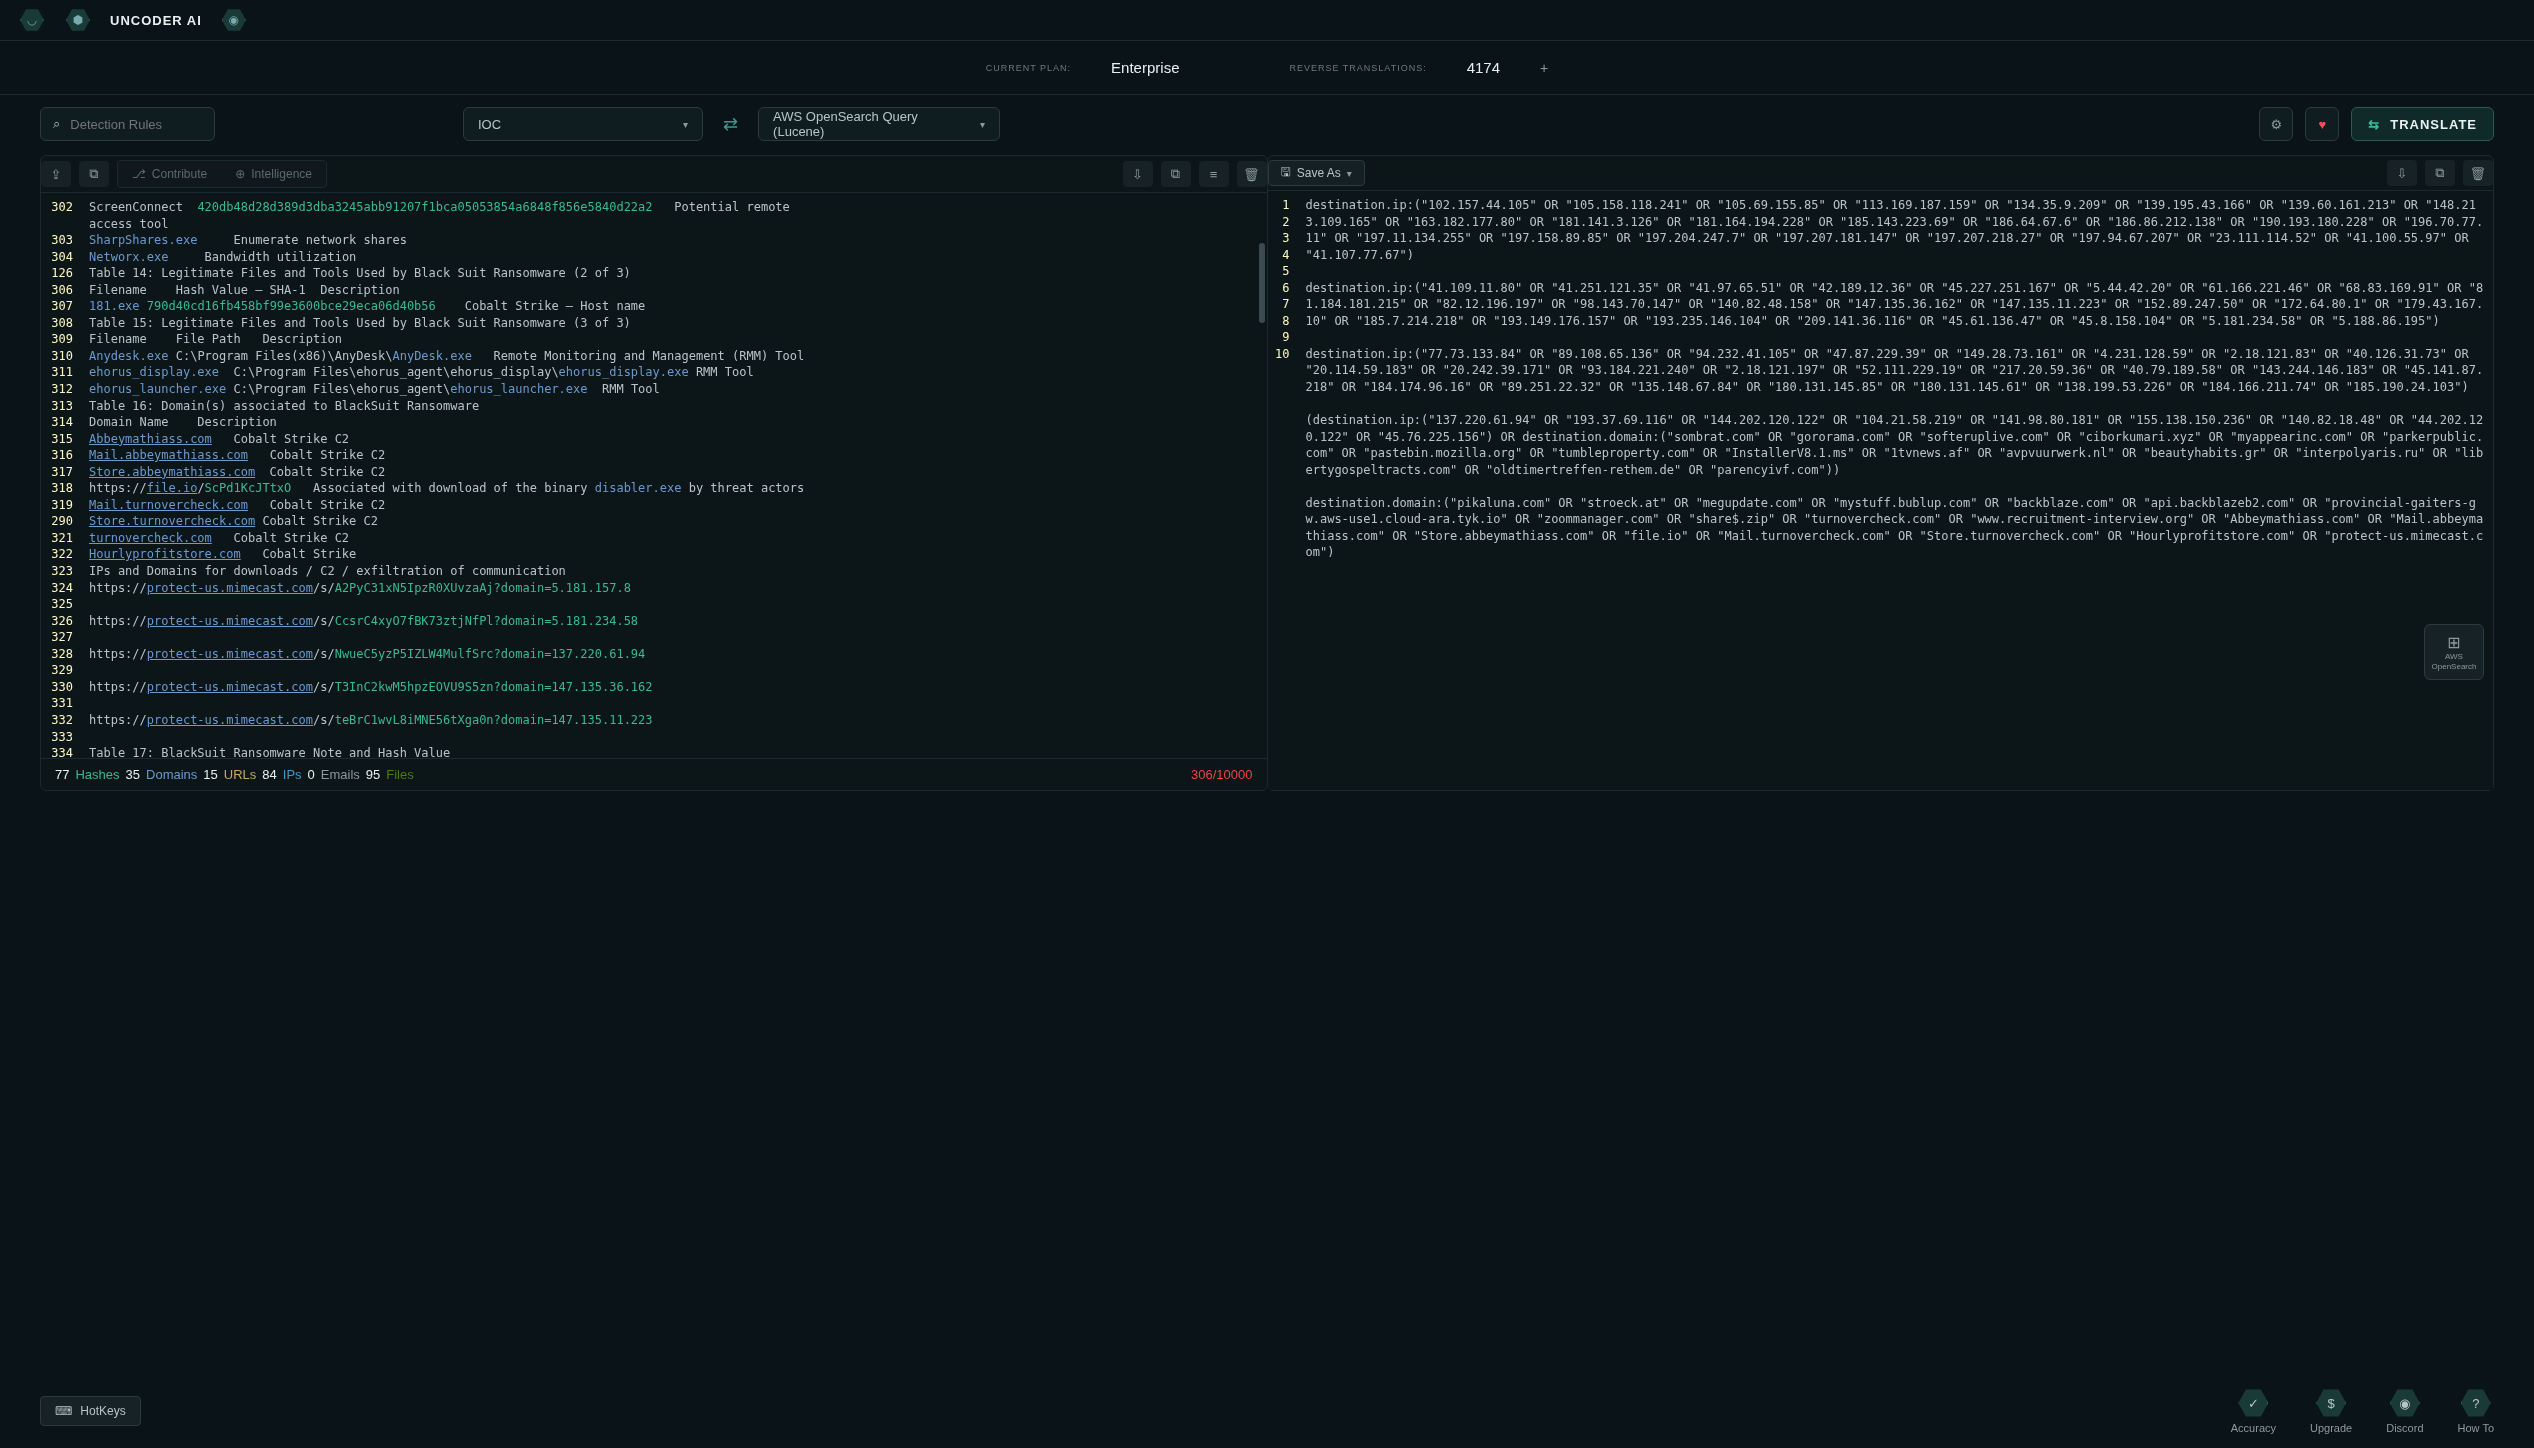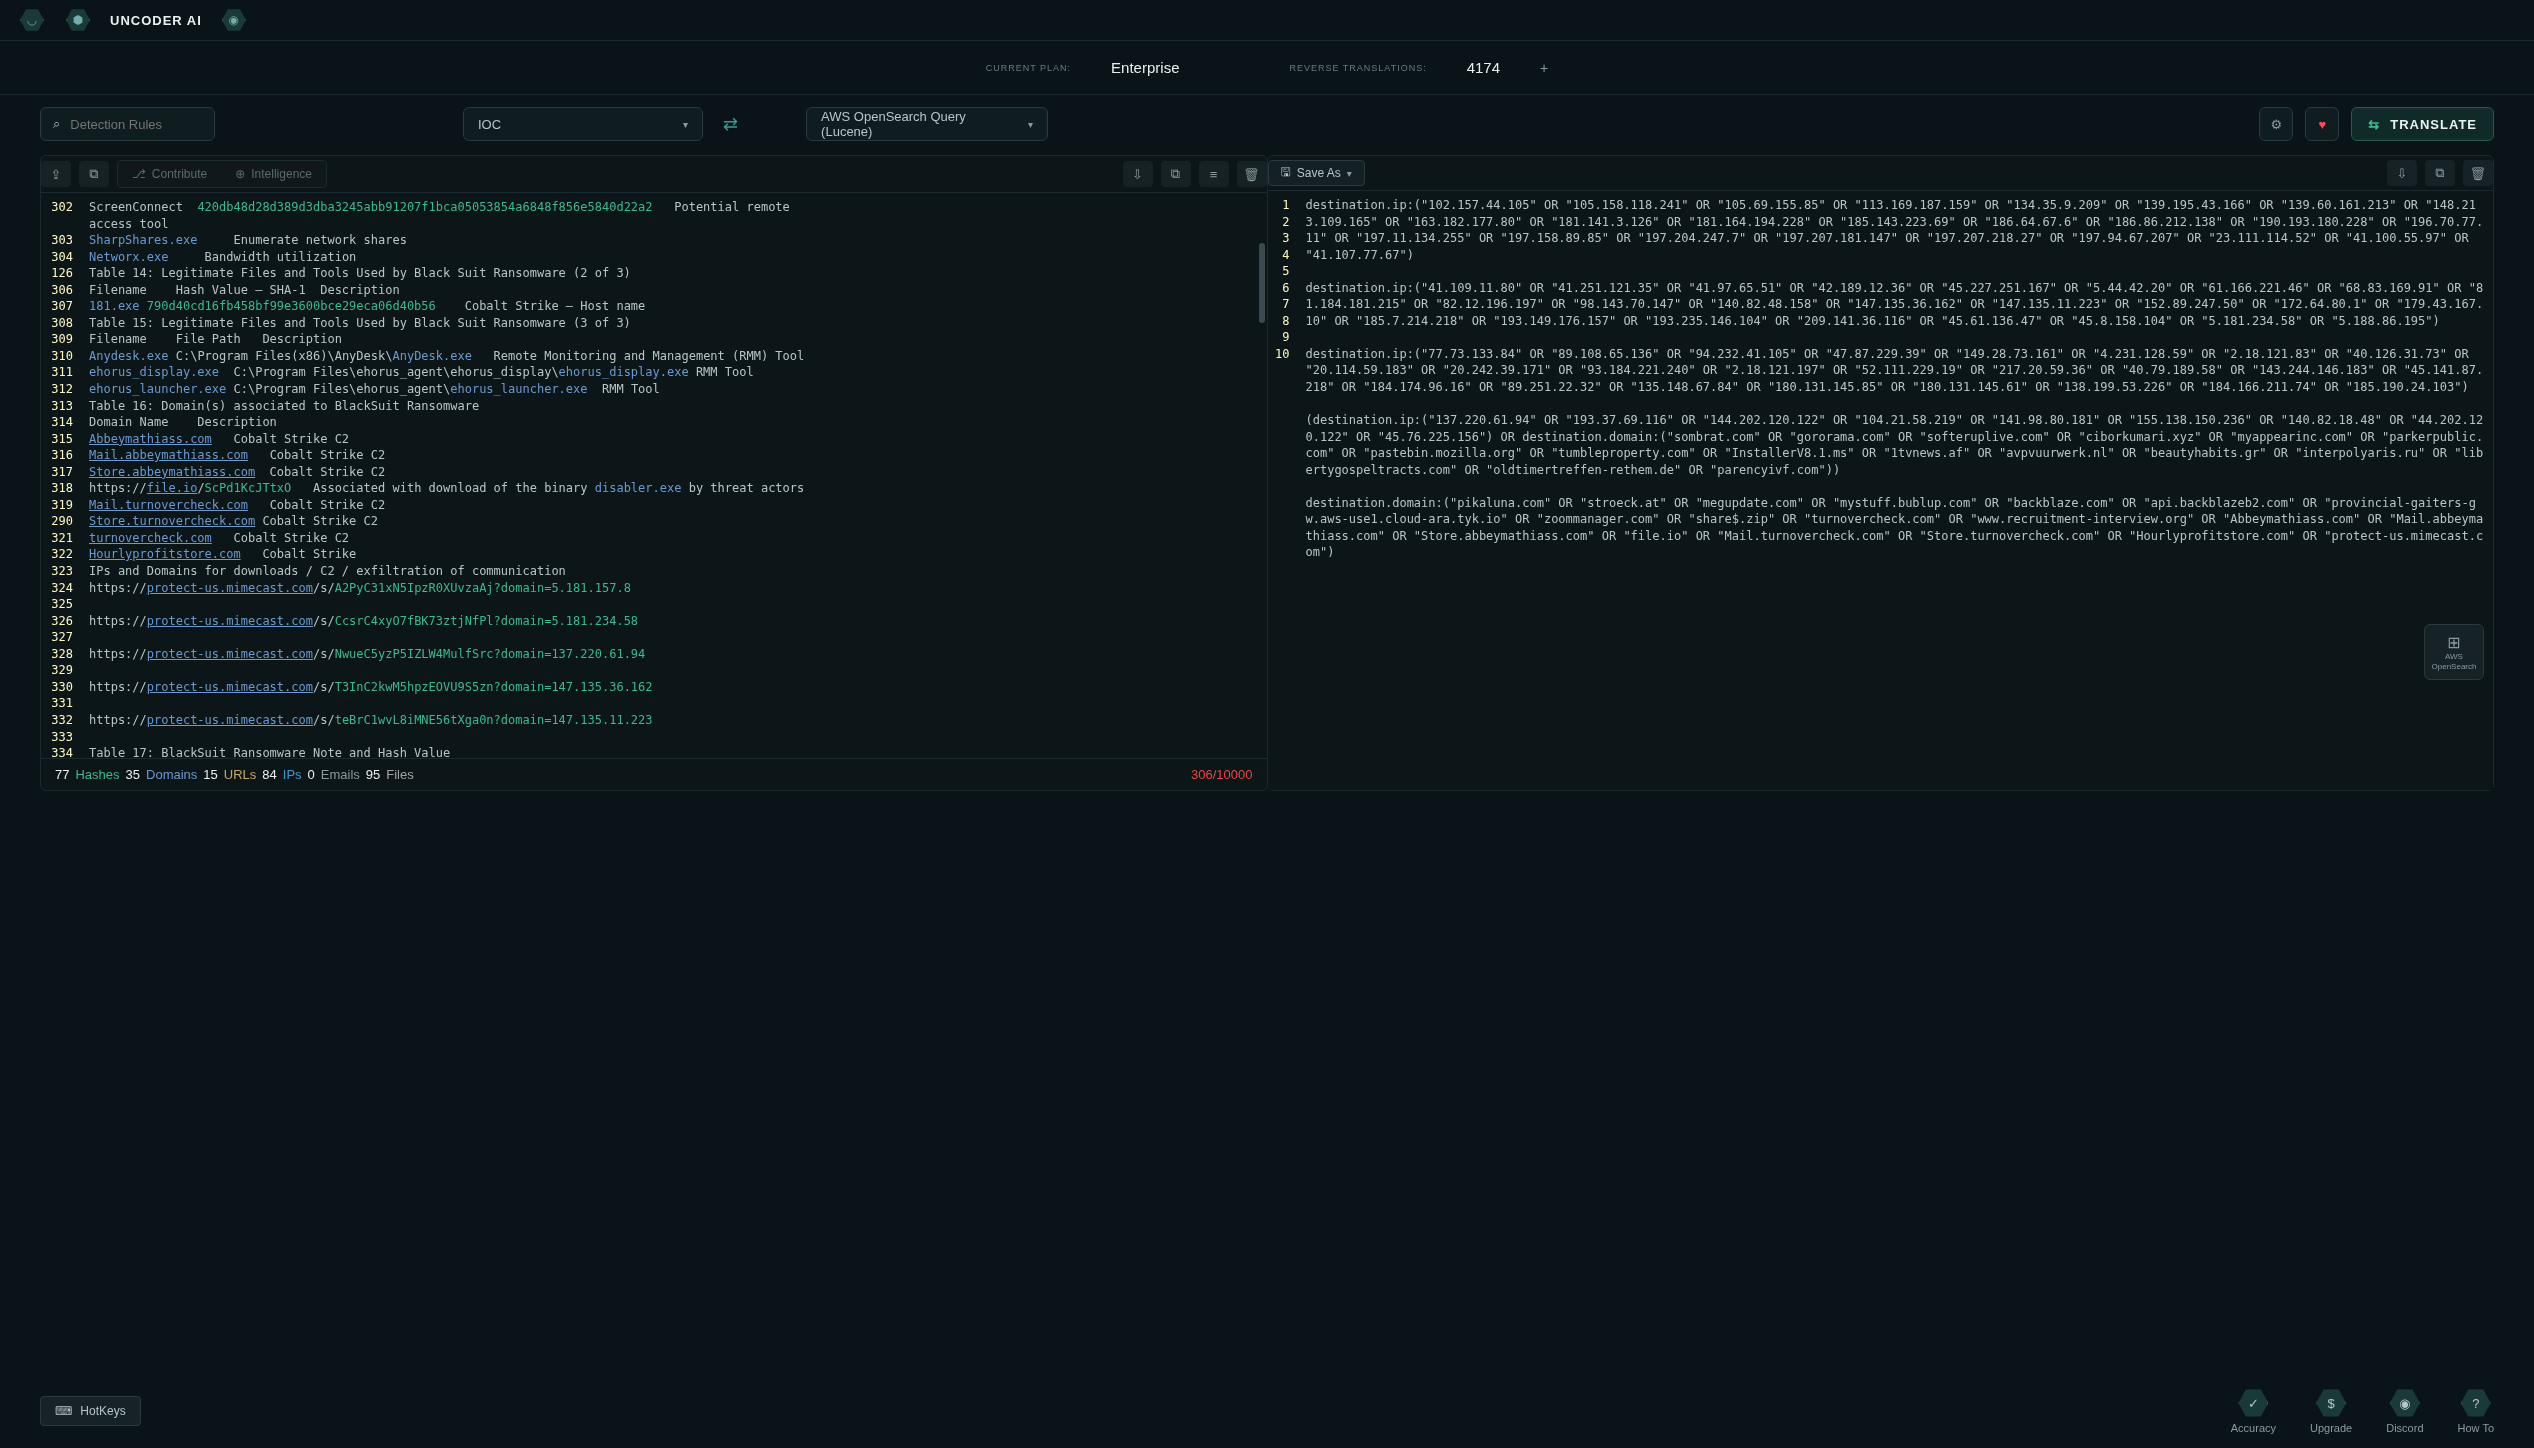"AWS OpenSearch Query (Lucene)" .dropdown.aws { margin-left: 48px -> none }
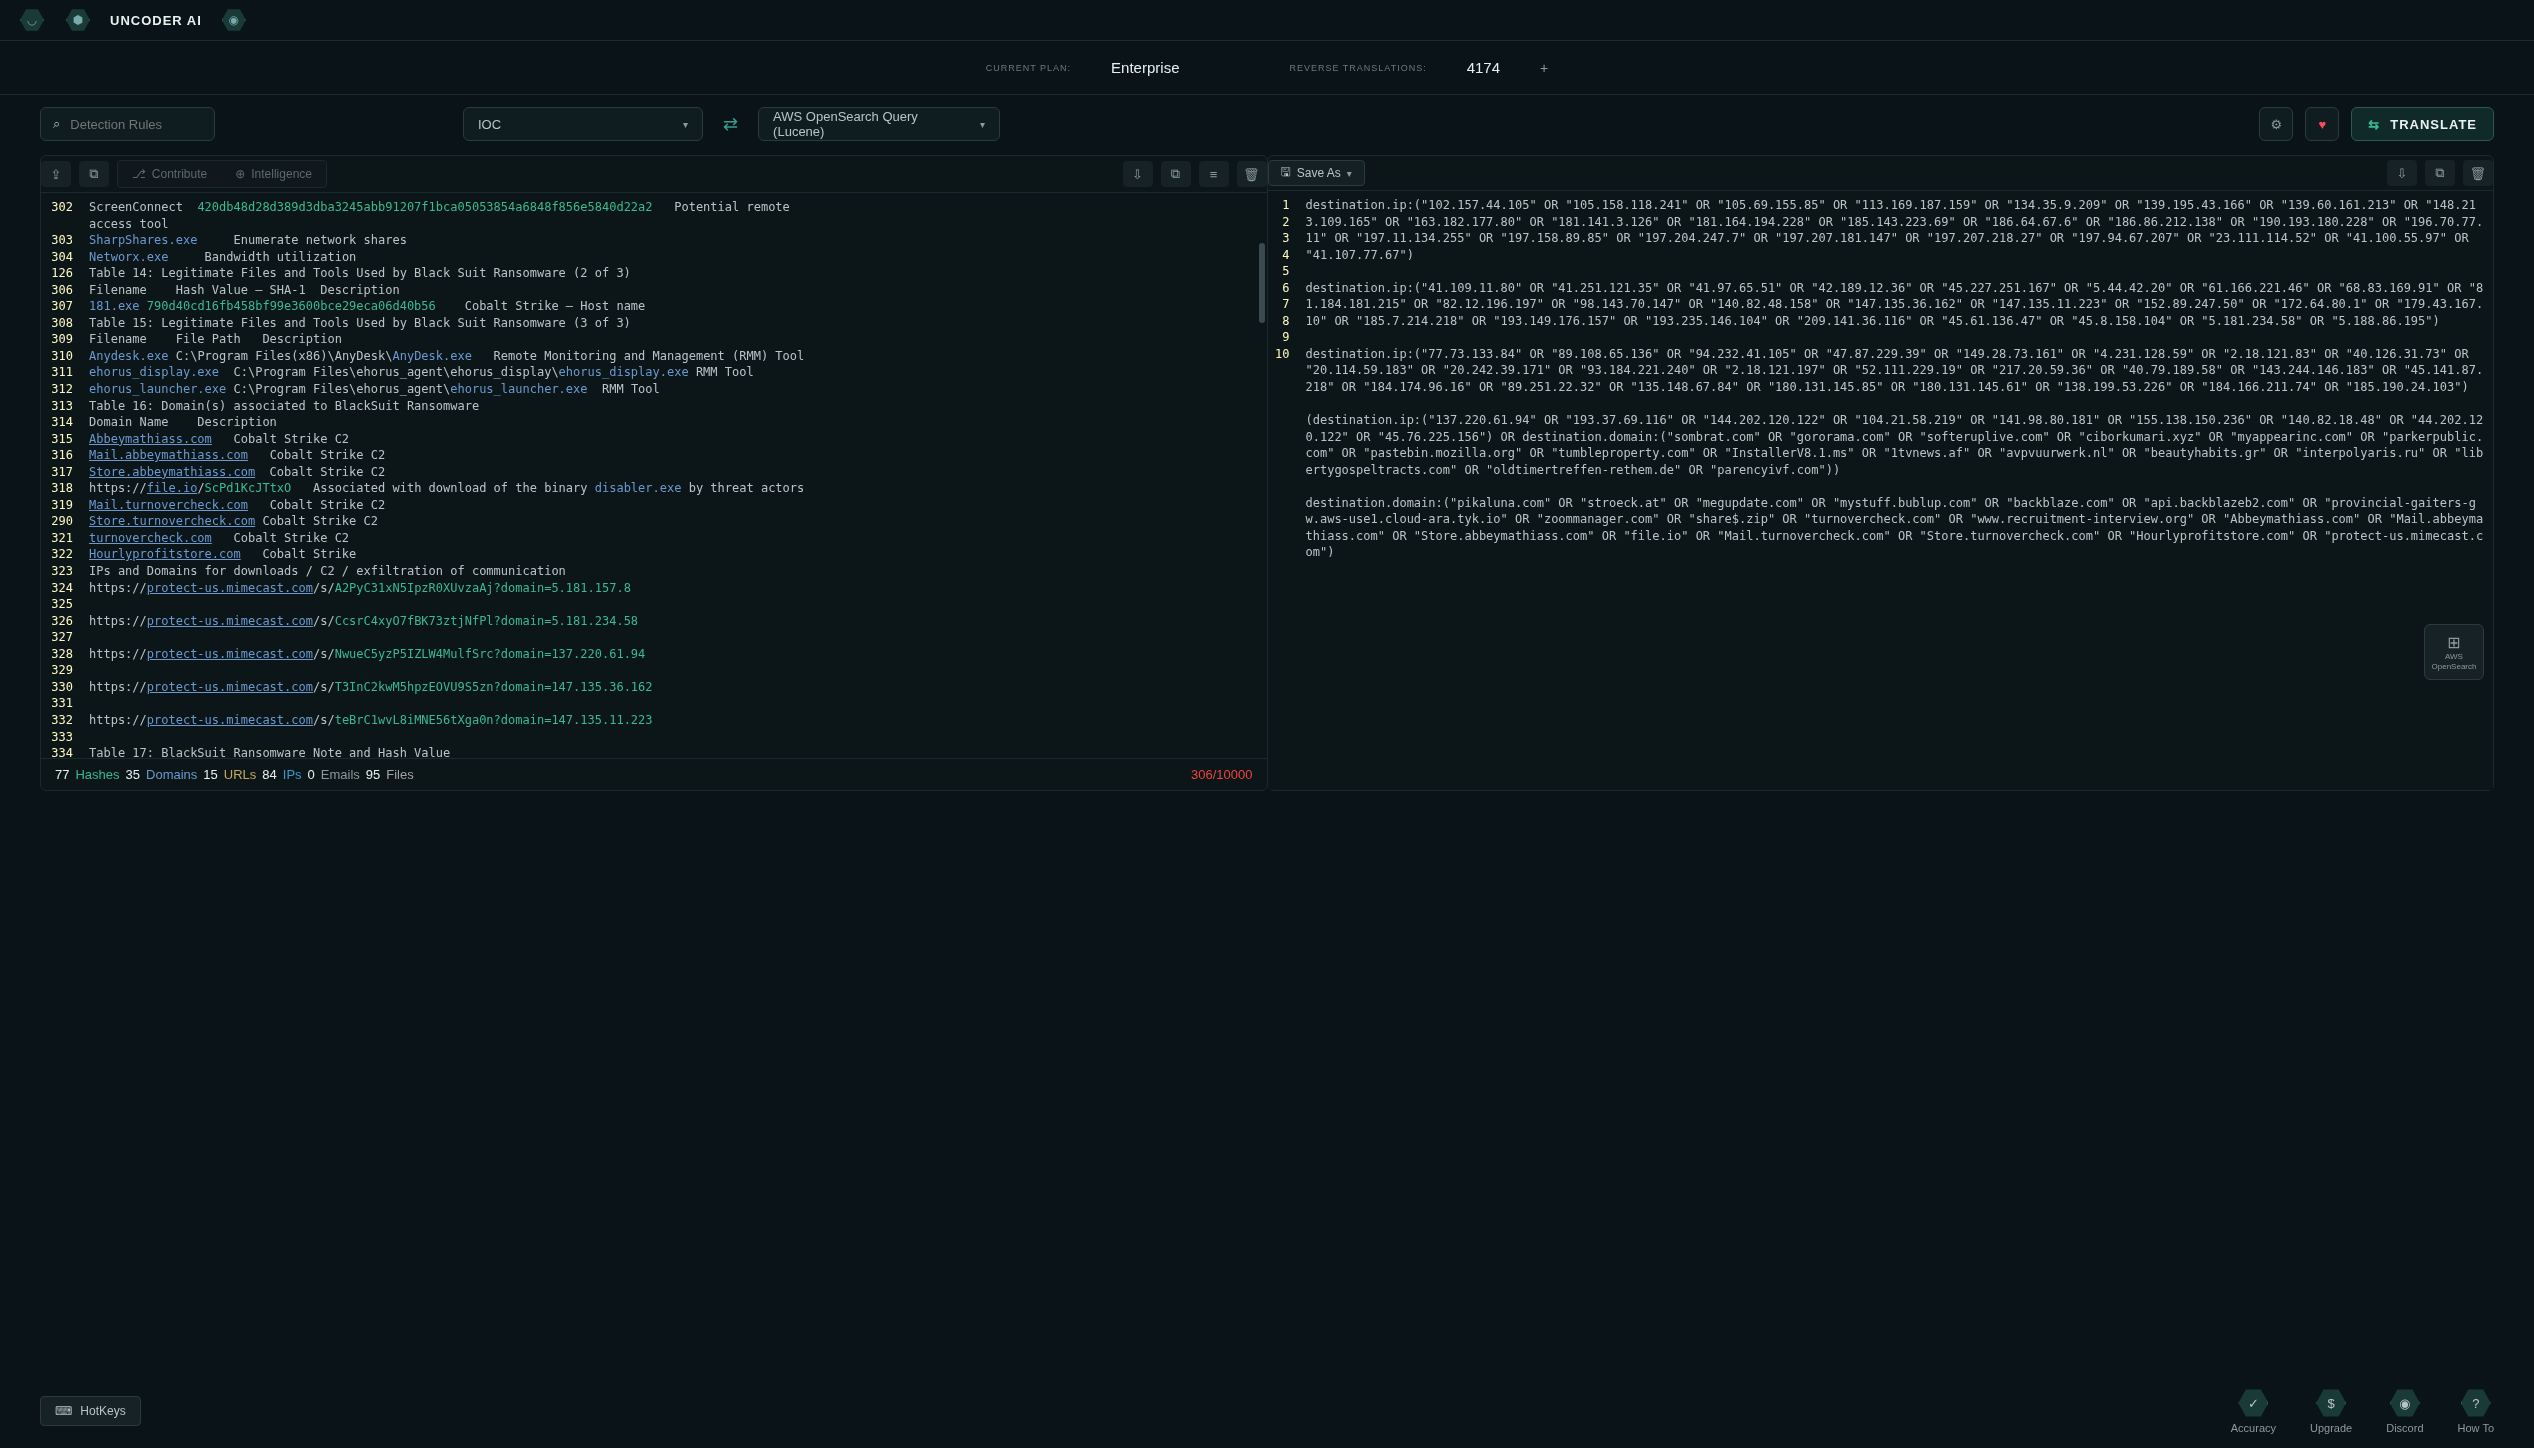"Files" .status-bar .files { color: #a3a3a3 -> #4d7c0f }
